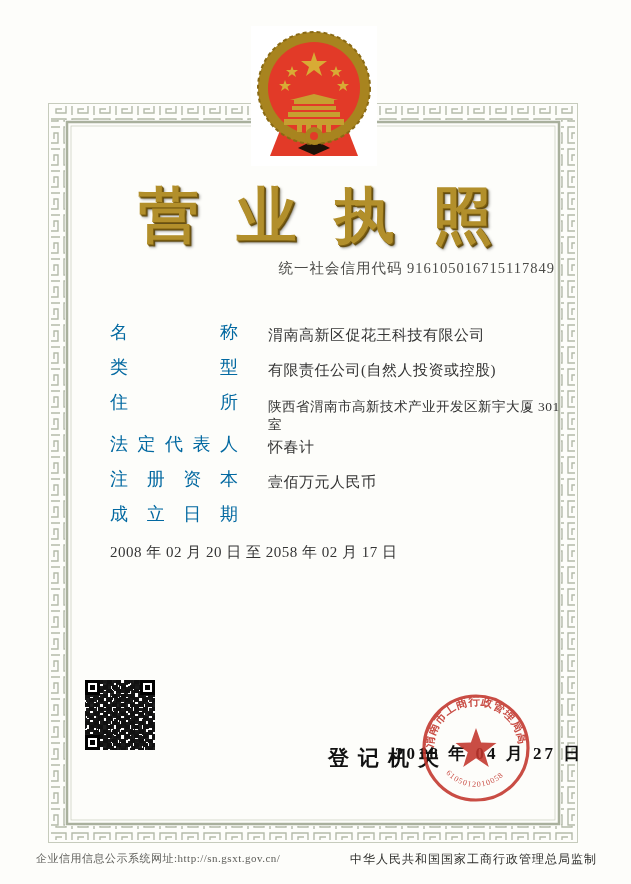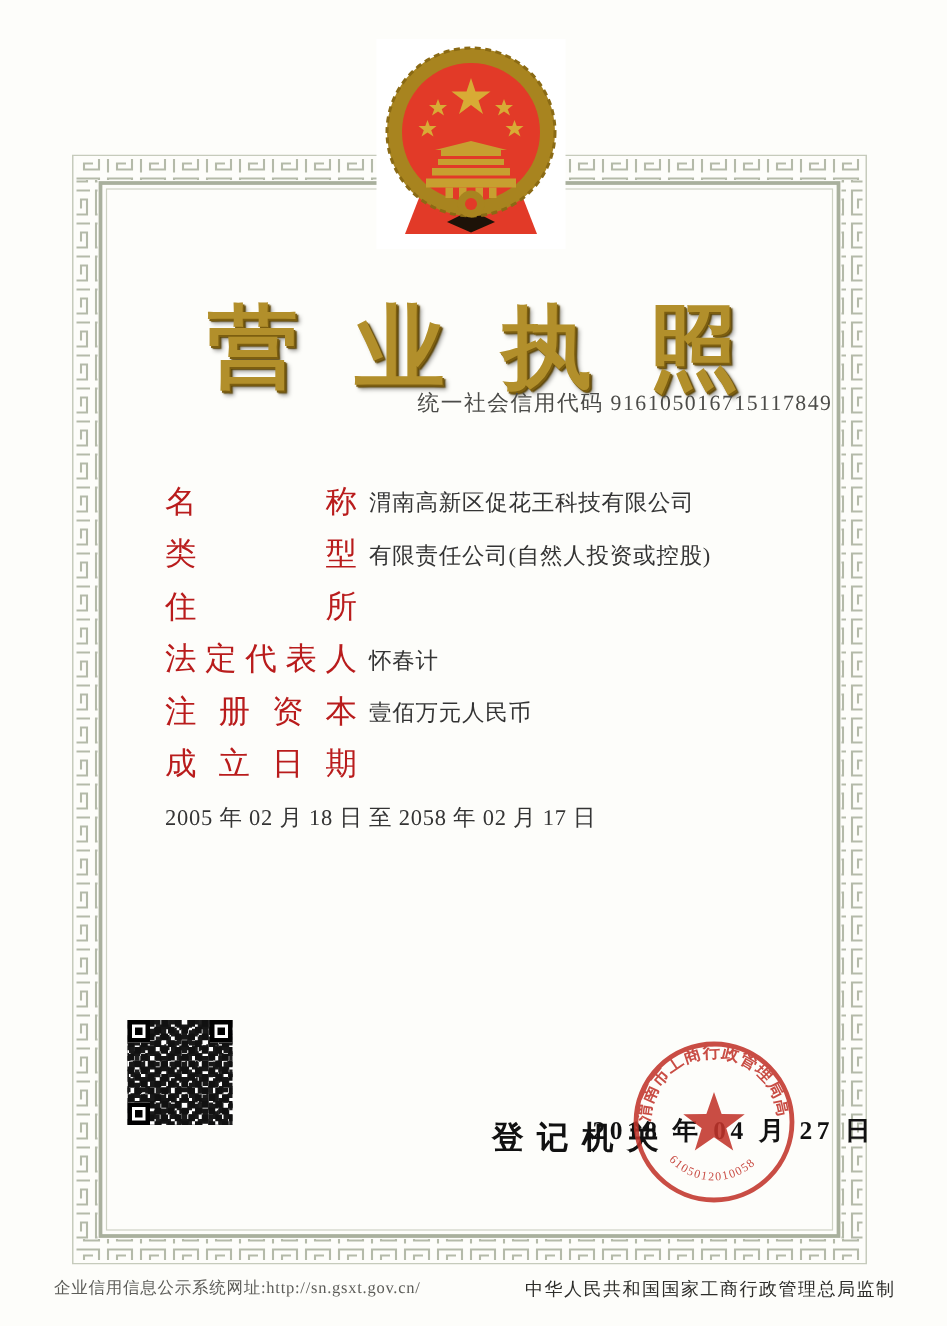"营业执照" .cert-title { margin-top: 16px -> none }
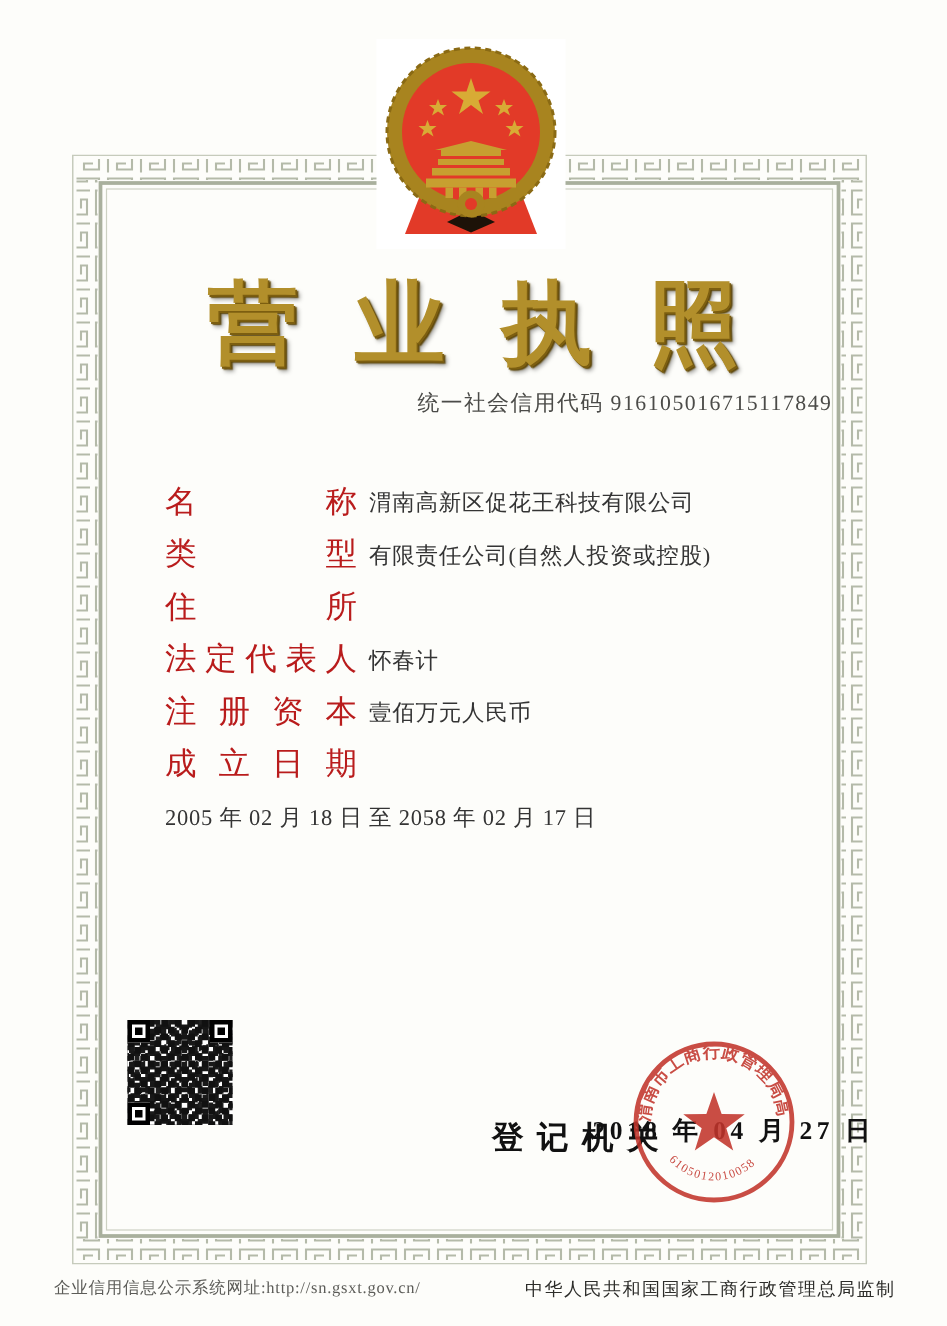"名称" .field-label { color: #b91c1c -> #0369a1; font-size: 21px -> 18px; margin-right: 8px -> 30px }
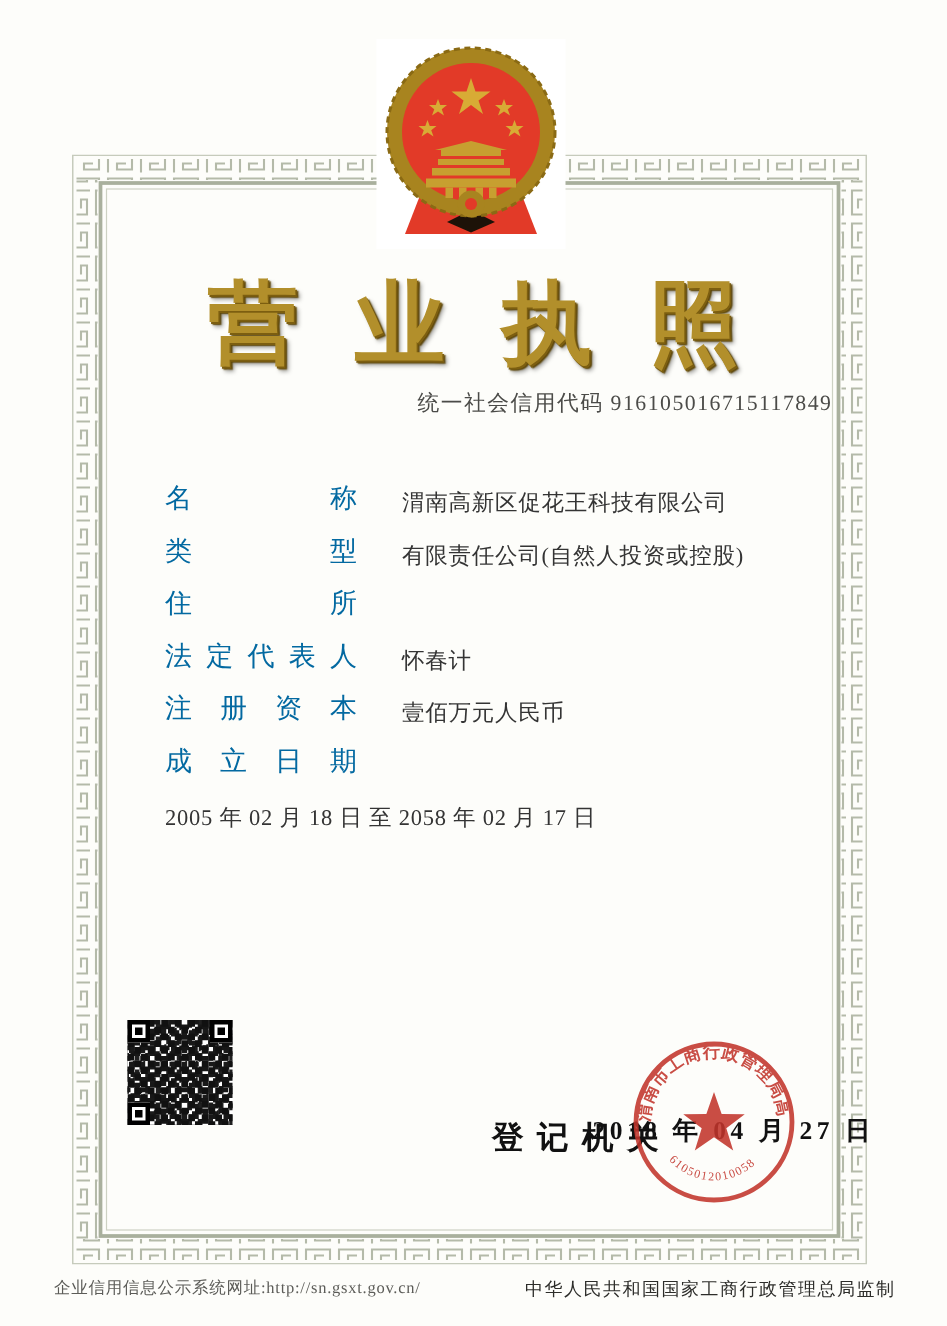"陕西省渭南市高新技术产业开发区新宇大厦 301 室" div.field-value { html: none -> <div>陕西省渭南市高新技术产业开发区新宇大厦 301 室</div> }
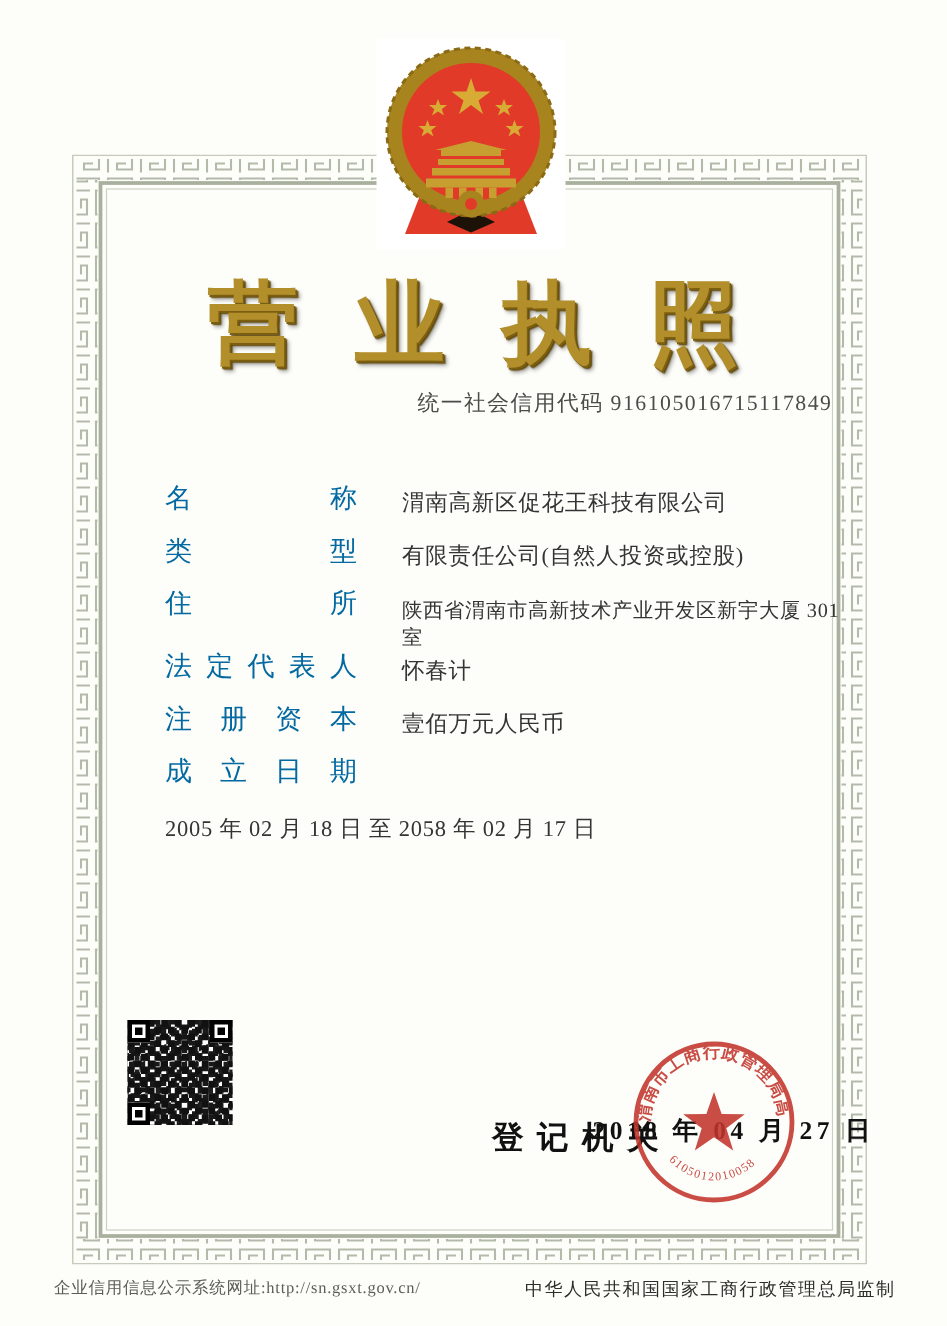"2005 年 02 月 18" div.field-value { text: 2005 年 02 月 18 -> 2008 年 02 月 20 }
